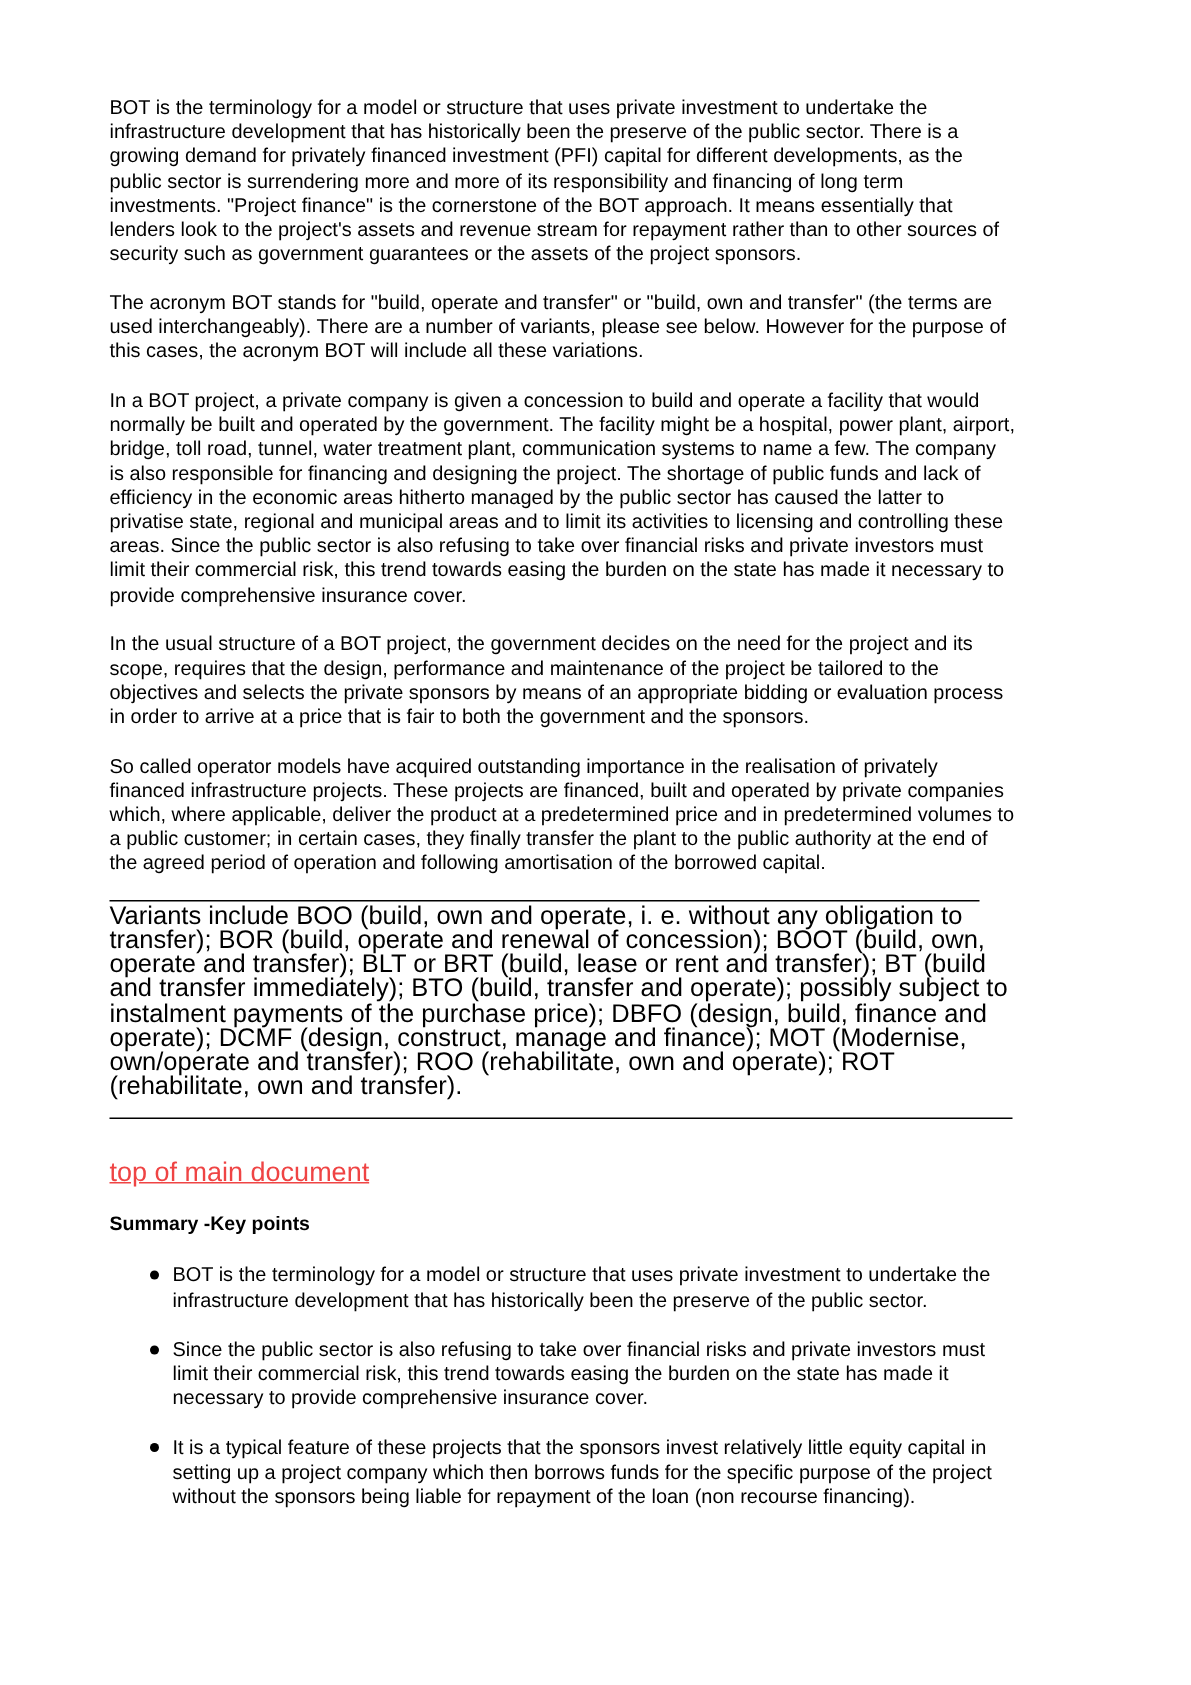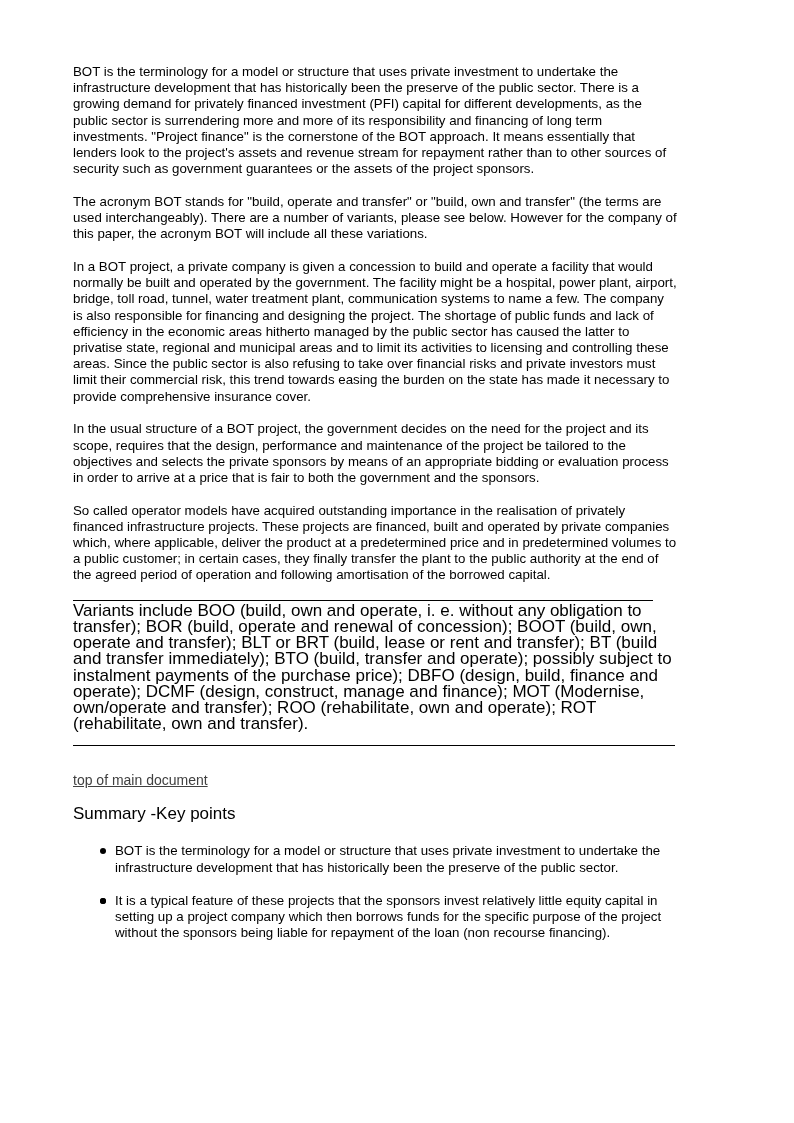"The acronym BOT stands for" p { text: company of this paper -> purpose of this cases }
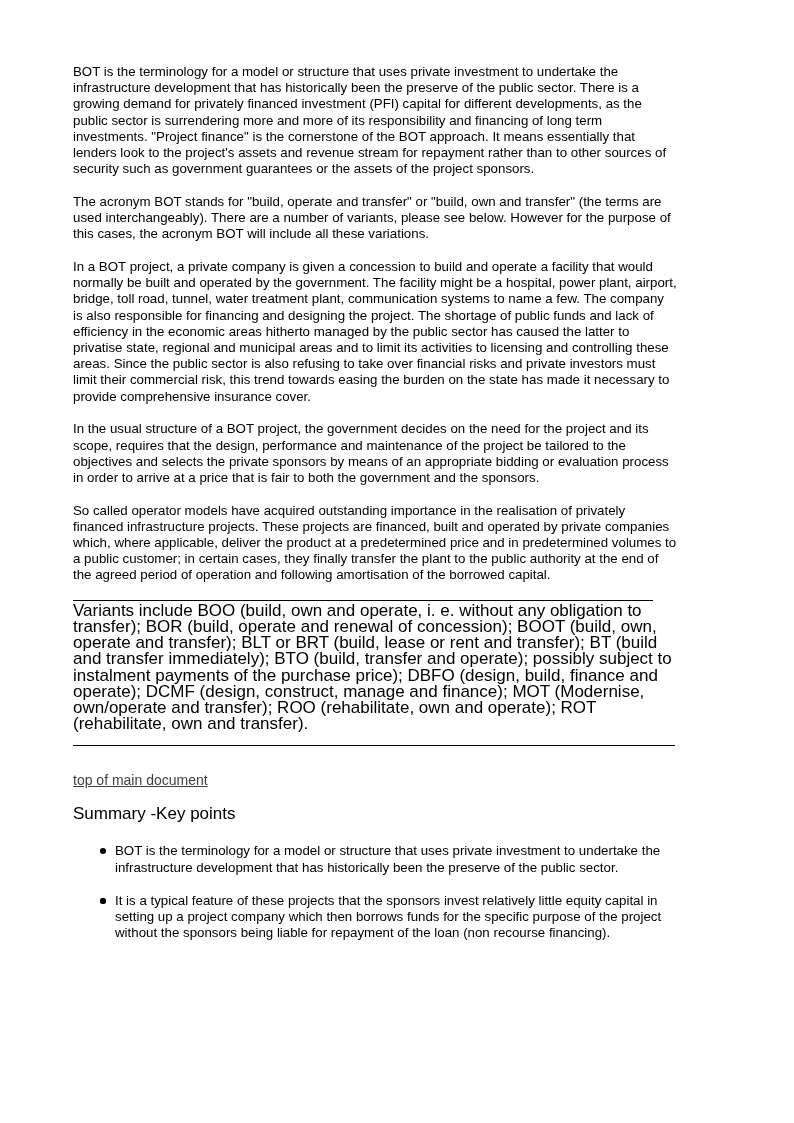"top of main document" a.toplink { color: #404040 -> #ef4444; font-size: 14px -> 18px }
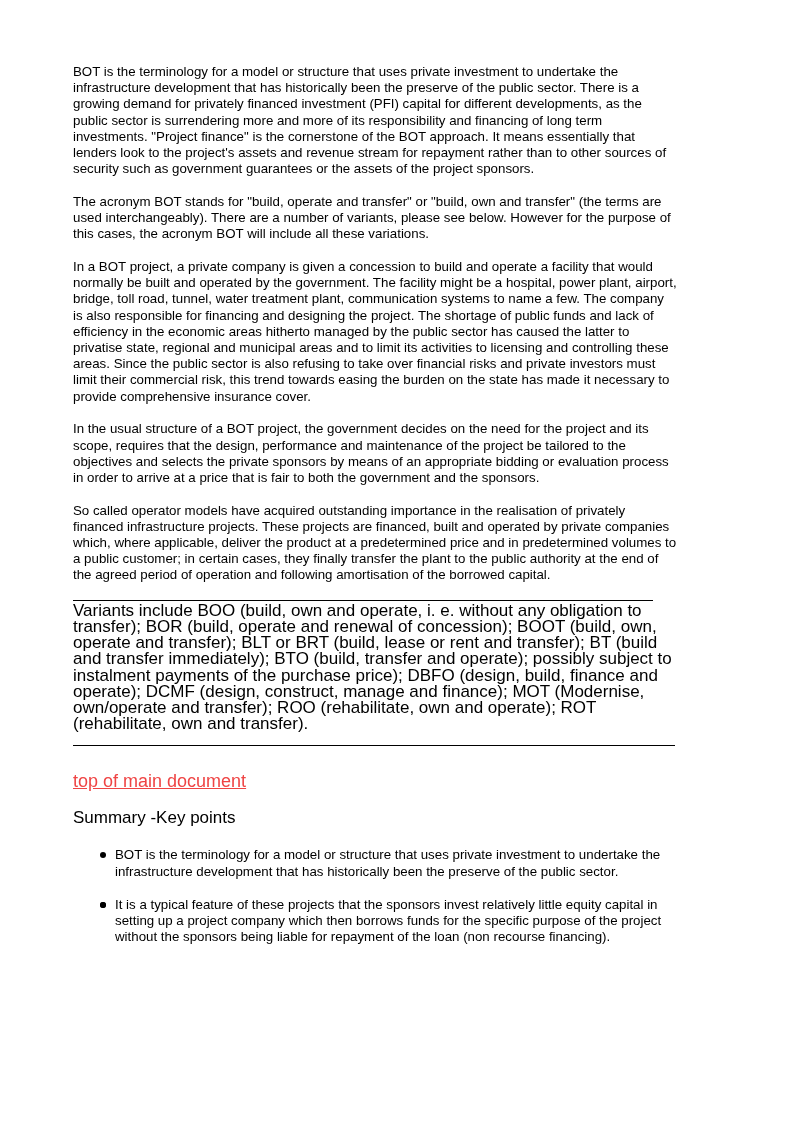"Summary -Key points" h2 { font-size: 17px -> 13px; font-weight: normal -> bold }
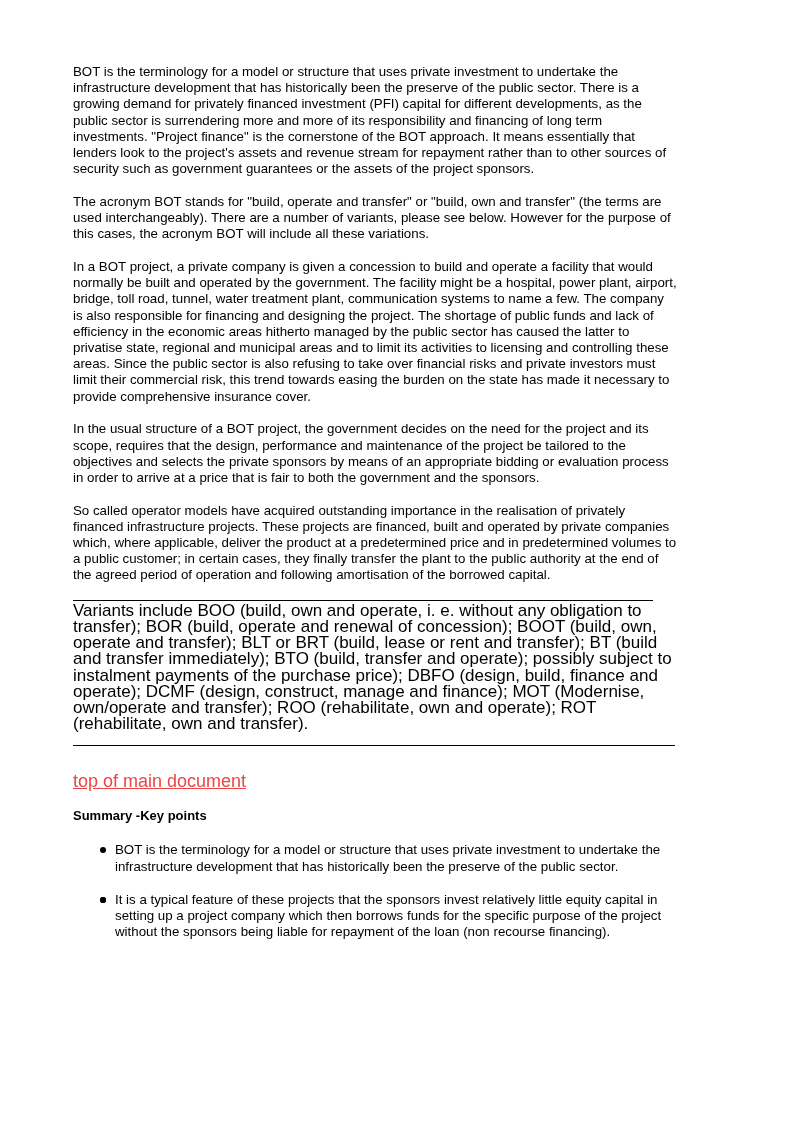"Since the public sector is" span { html: none -> <span>Since the public sector is also refusing to take over financial risks and private investors must limit their commercial risk, this trend towards easing the burden on the state has made it necessary to provide comprehensive insurance cover.</span> }
